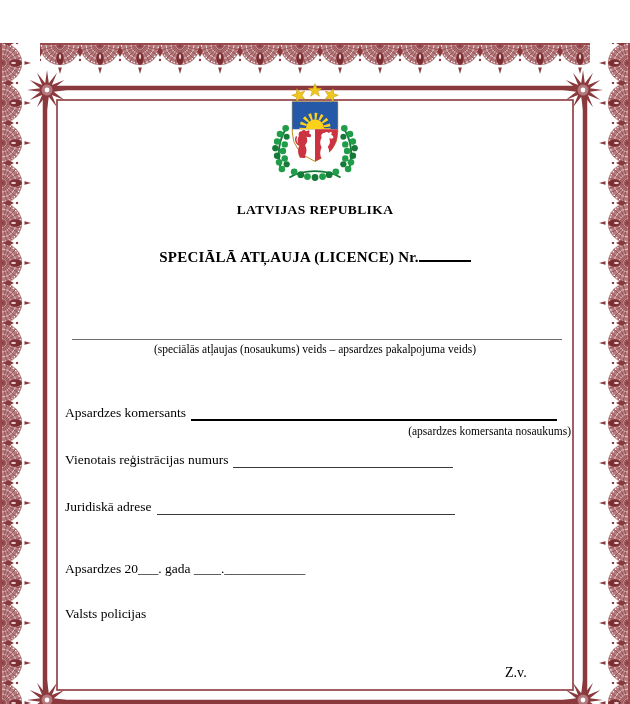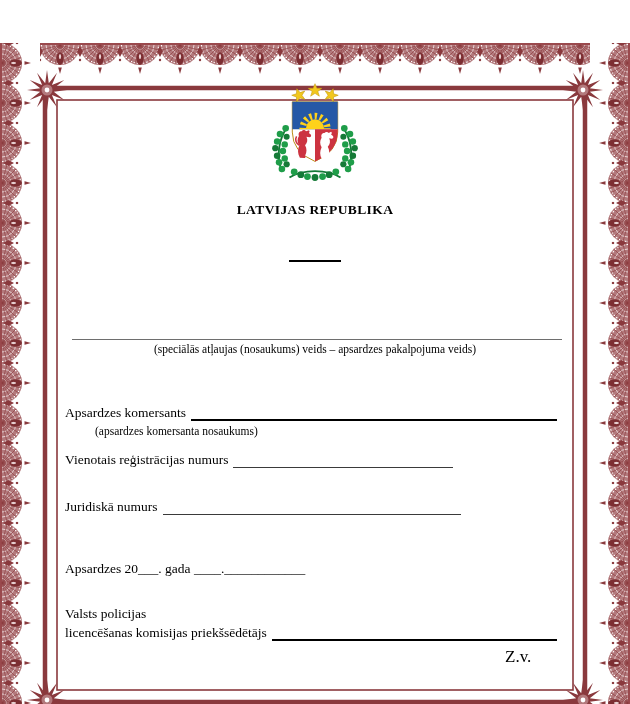"SPECIĀLĀ ATĻAUJA (LICENCE) Nr." span { html: none -> <span>SPECIĀLĀ ATĻAUJA (LICENCE) Nr.</span> }
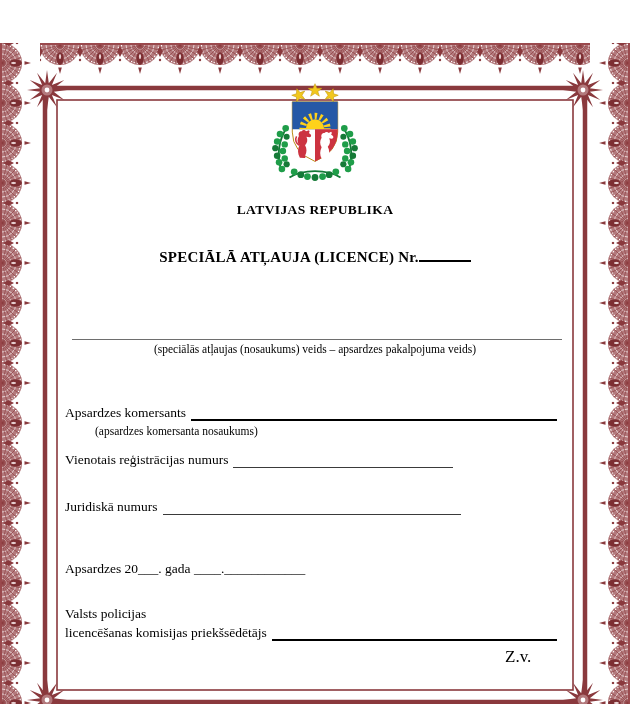"(apsardzes komersanta nosaukums)" .merchant-caption { left: 95px -> 111px; text-align: left -> right }
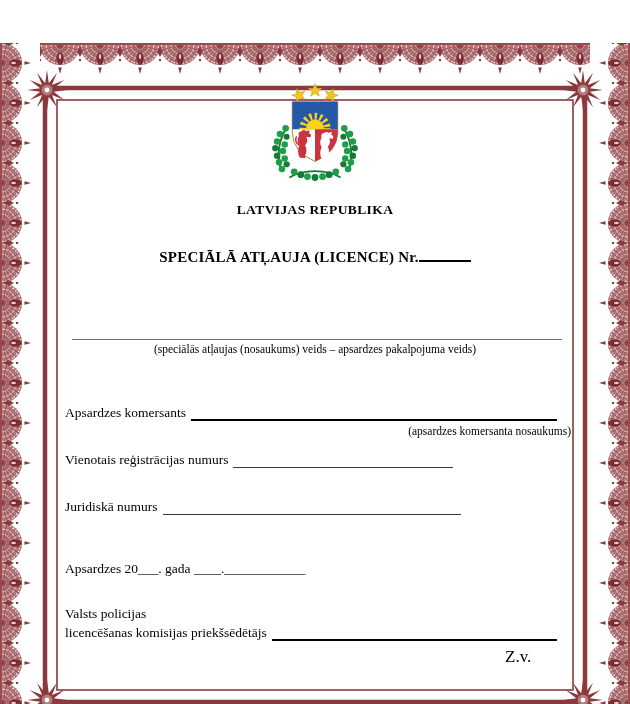"Juridiskā numurs" span.label-text { text: numurs -> adrese }
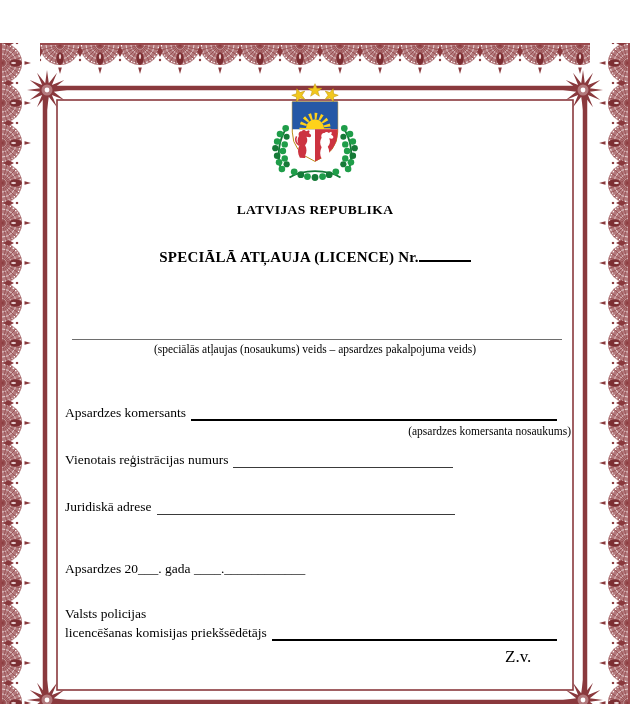"licencēšanas komisijas priekšsēdētājs" div.row { html: <div> <span>licencēšanas komisijas priekšsēdētājs</span> <span></span> </div> -> none }
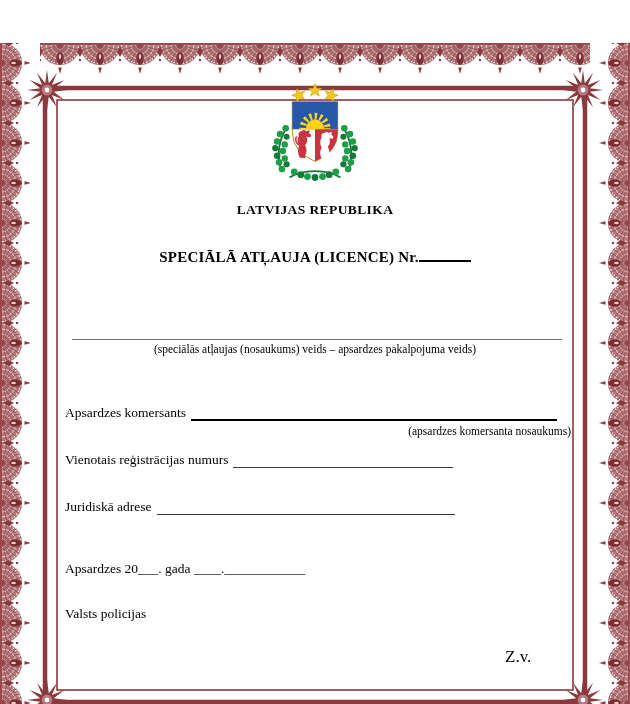"Z.v." .zv { font-size: 17px -> 14px; top: 604px -> 622px }
